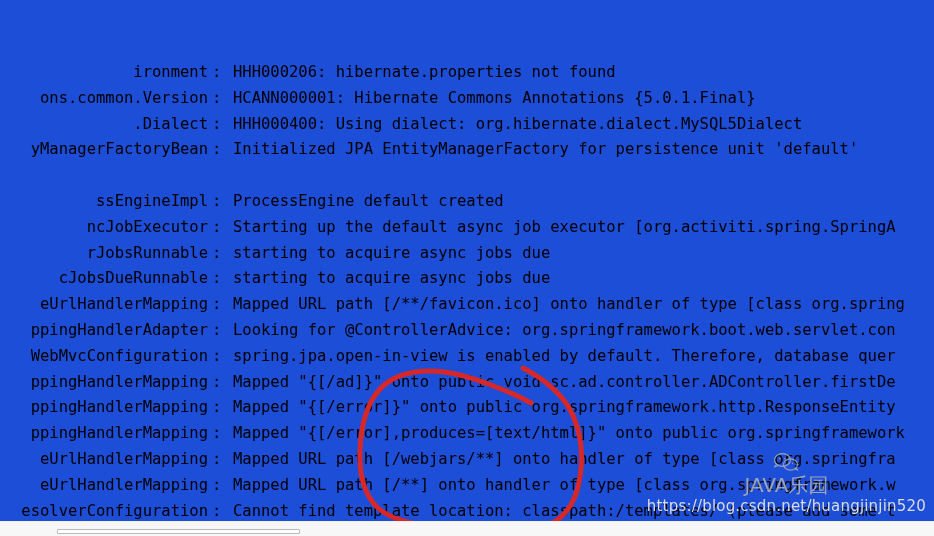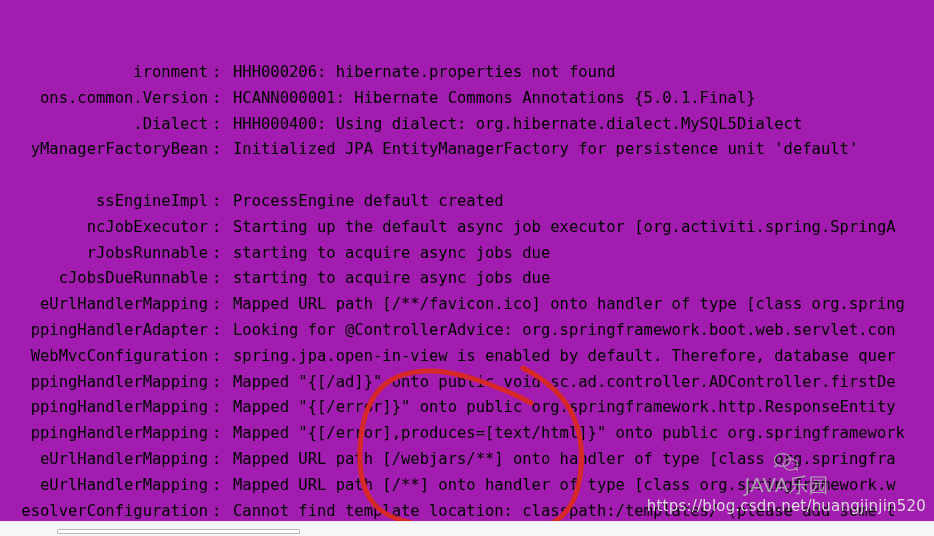"ironment : HHH000206:" #console-root { background: #a21caf -> #1d4ed8 }
